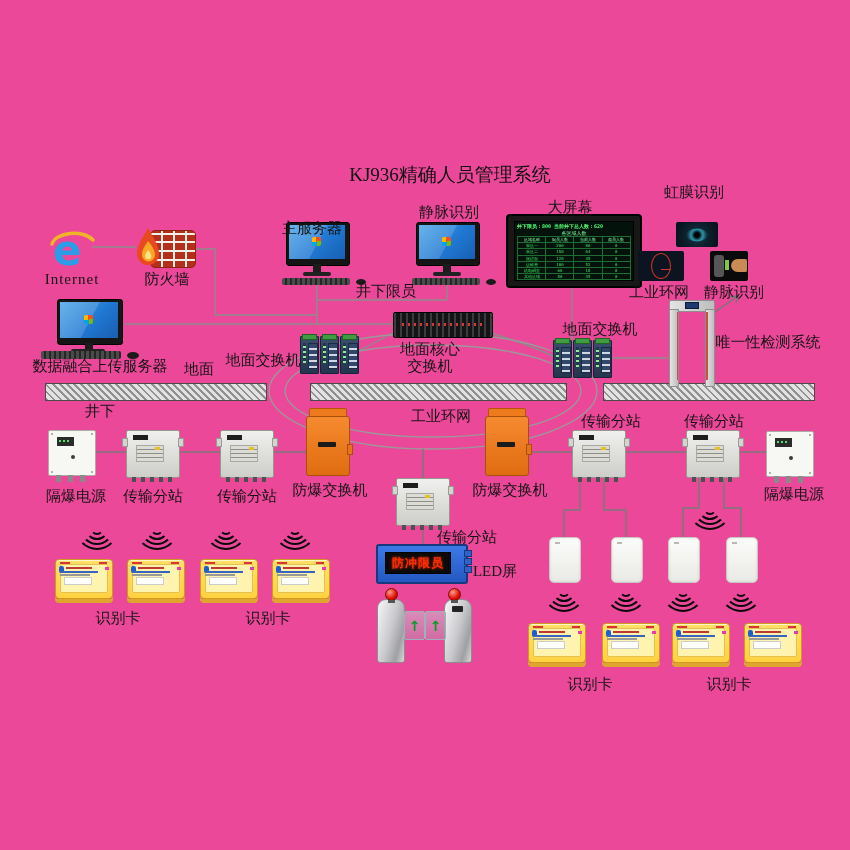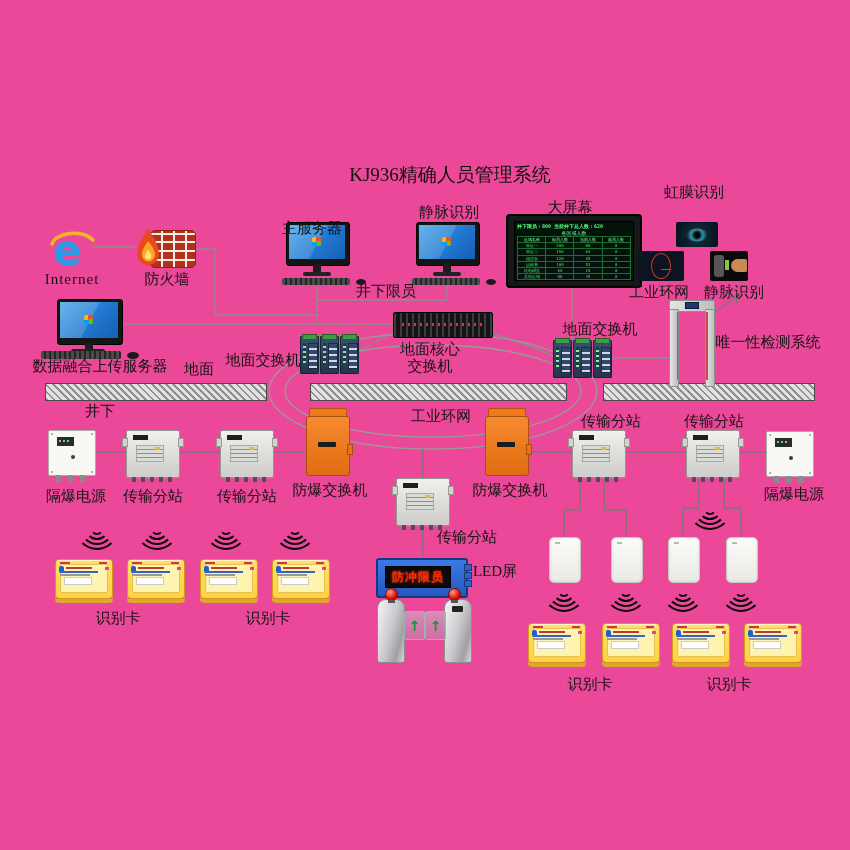"防冲限员" .ledbox { top: 558px -> 544px }
